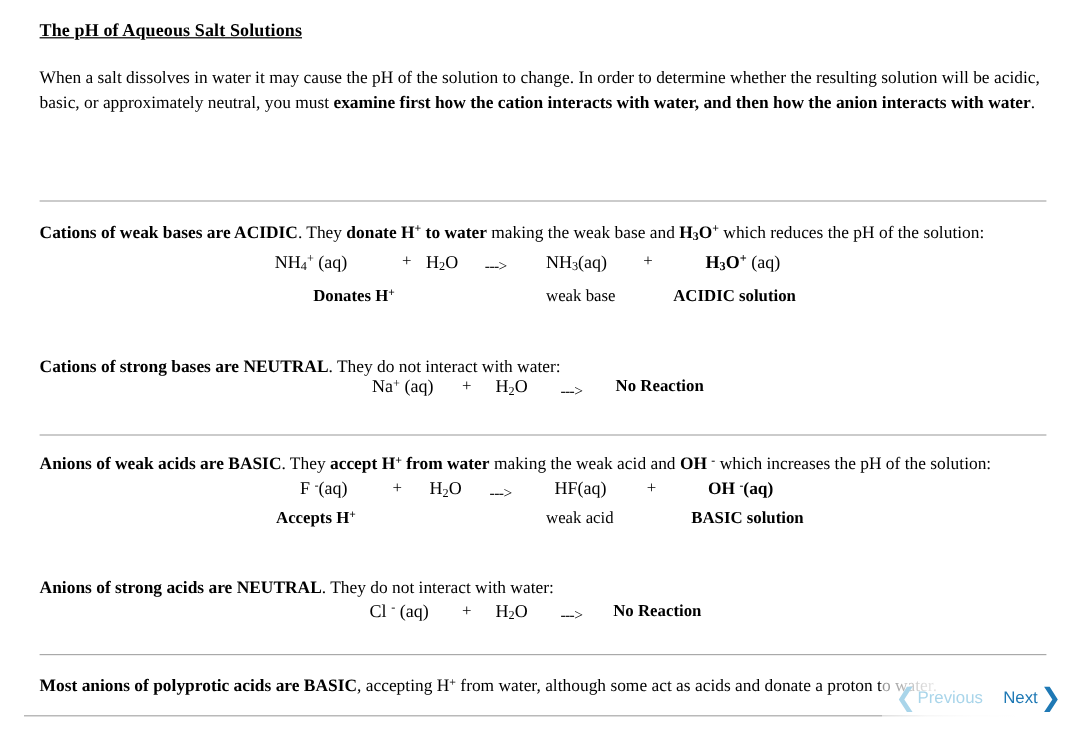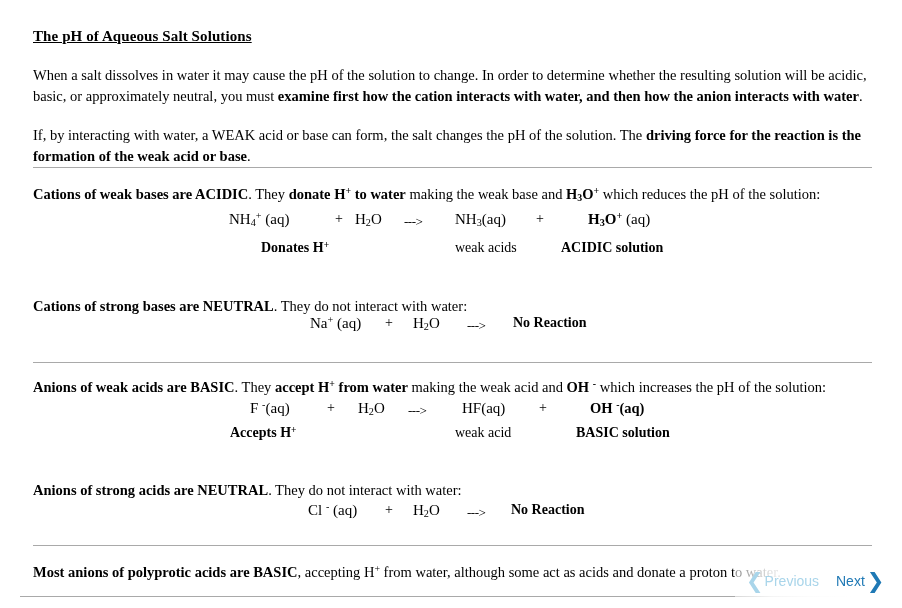"The pH of Aqueous Salt" .doc { top: 16px -> 6px }
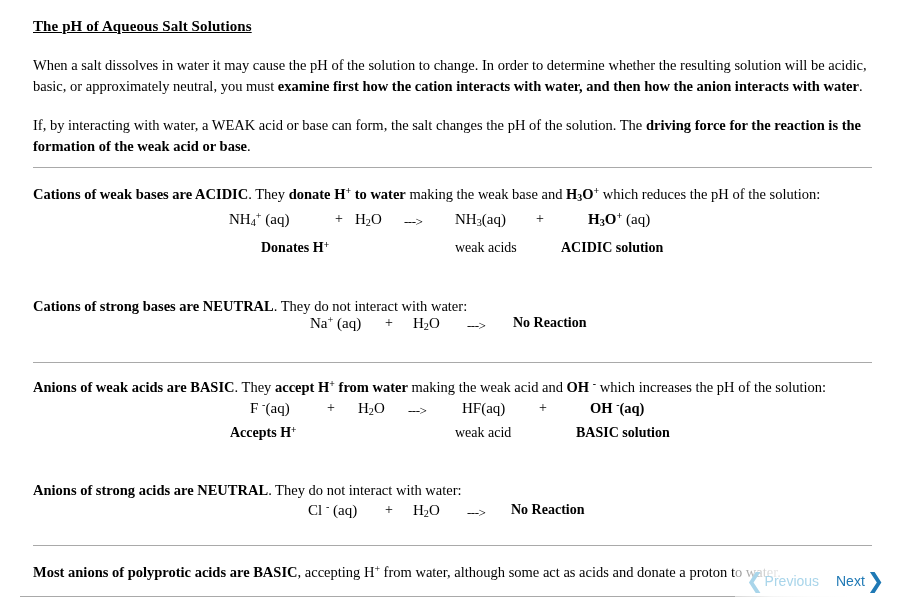"If, by interacting with water," div.para { html: <div> <span>If, by interacting with water, a WEAK acid or base can form, the salt changes the pH of the solution. The </span><span>driving force for the reaction is the formation of the weak acid or base</span><span>.</span> </div> -> none }
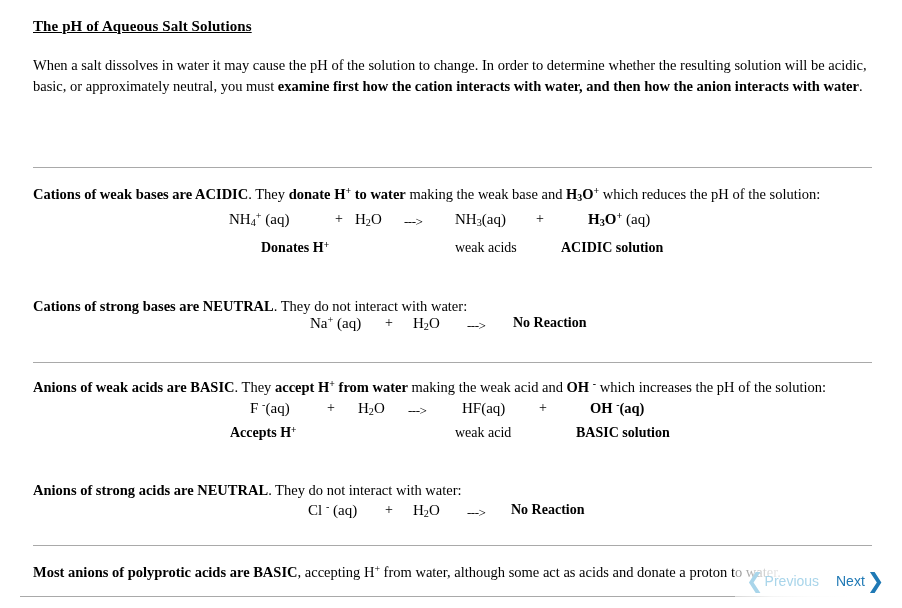"weak acids" span.eq-item { text: acids -> base }
